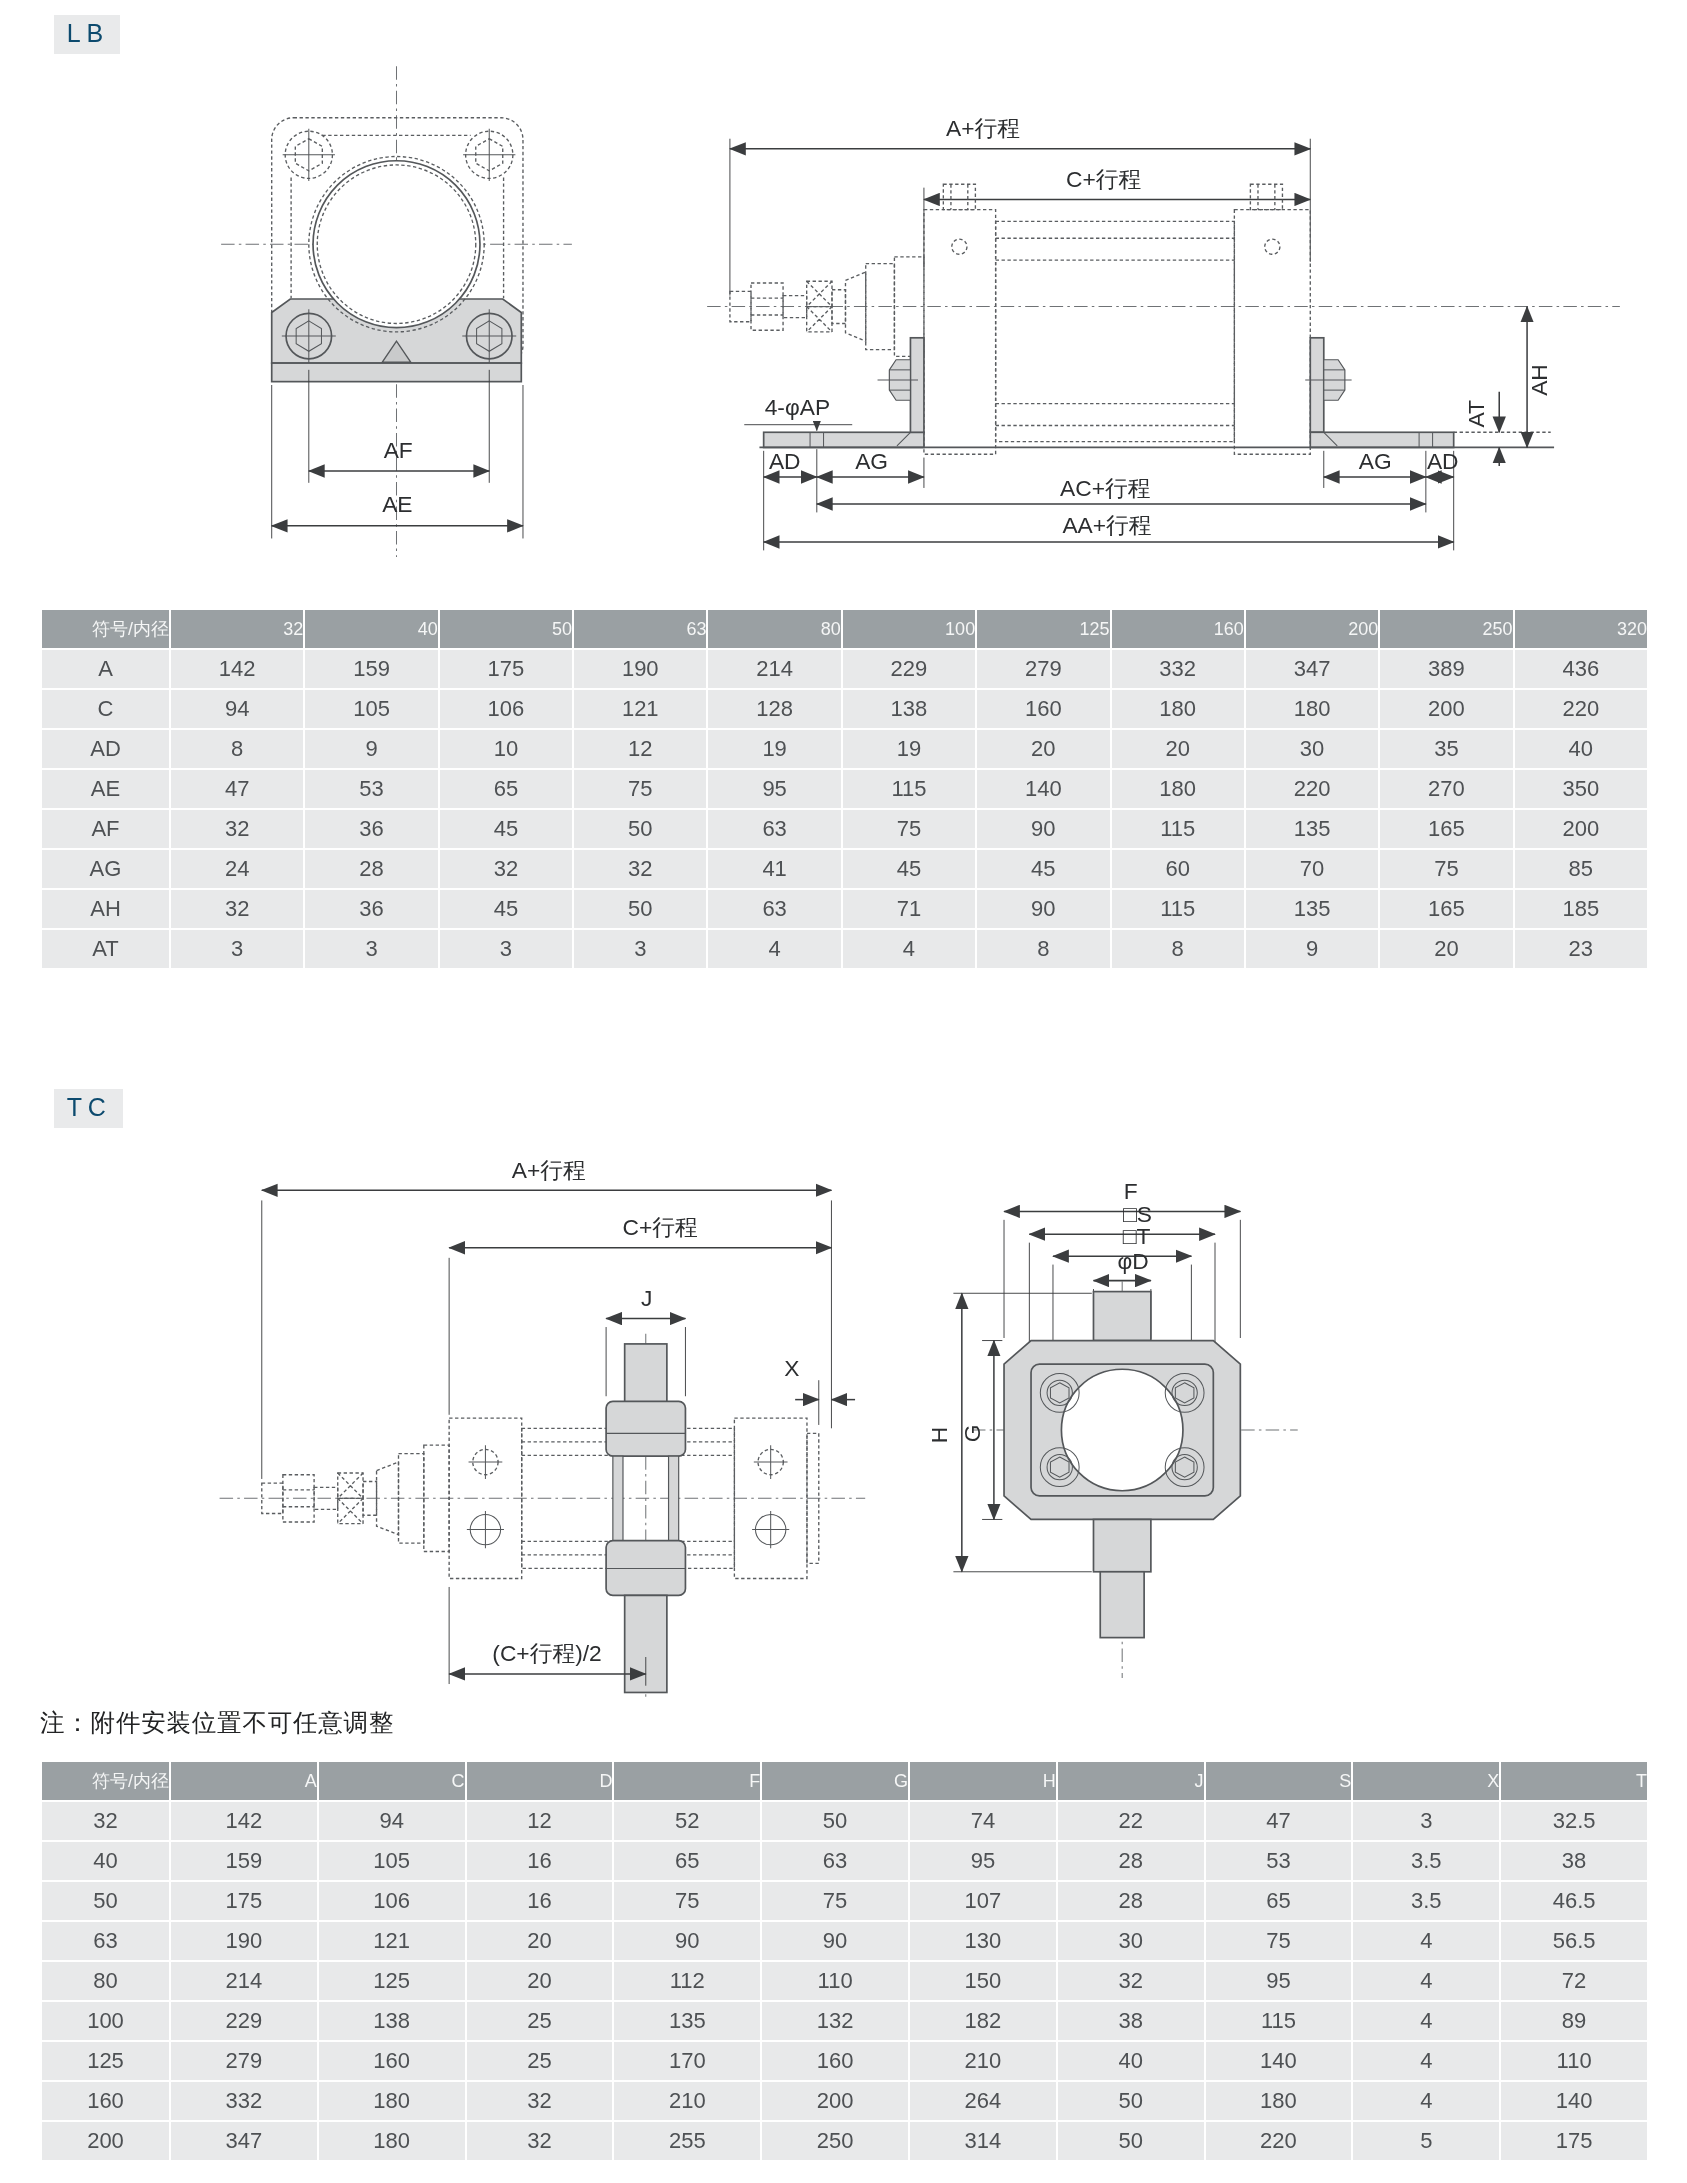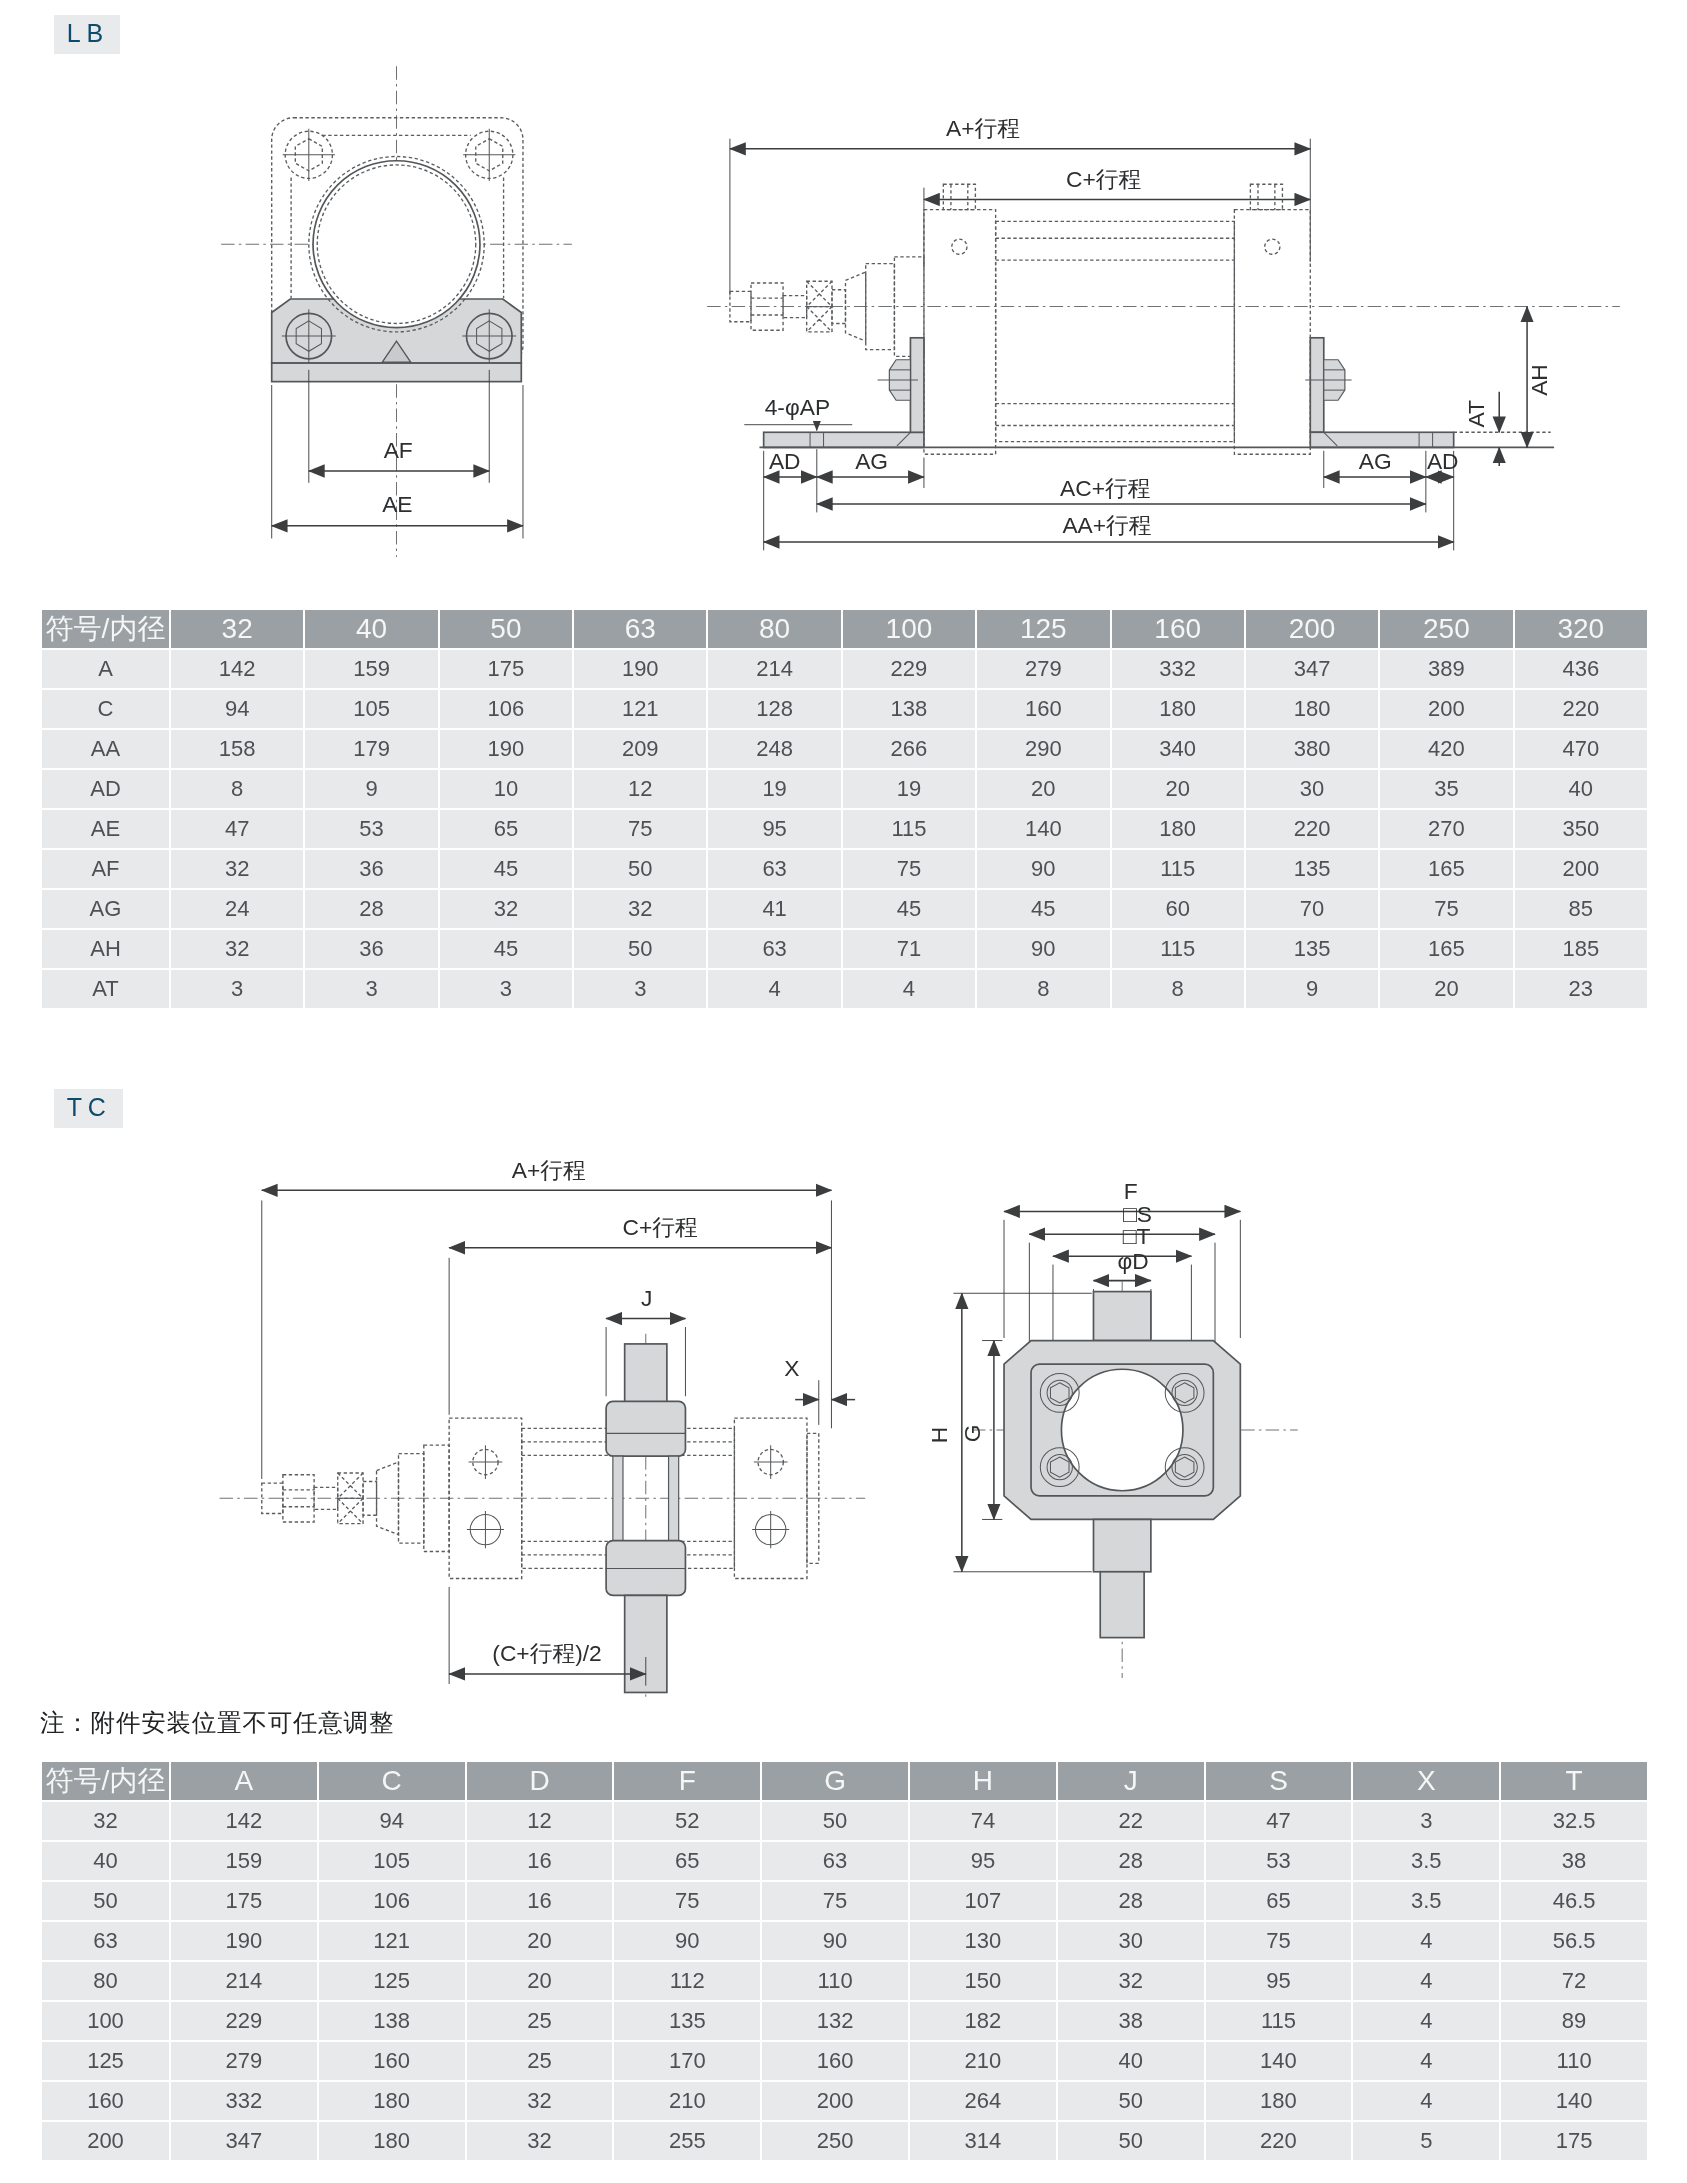"符号/内径" table.dim th { font-size: 28px -> 18px; text-align: center -> right }
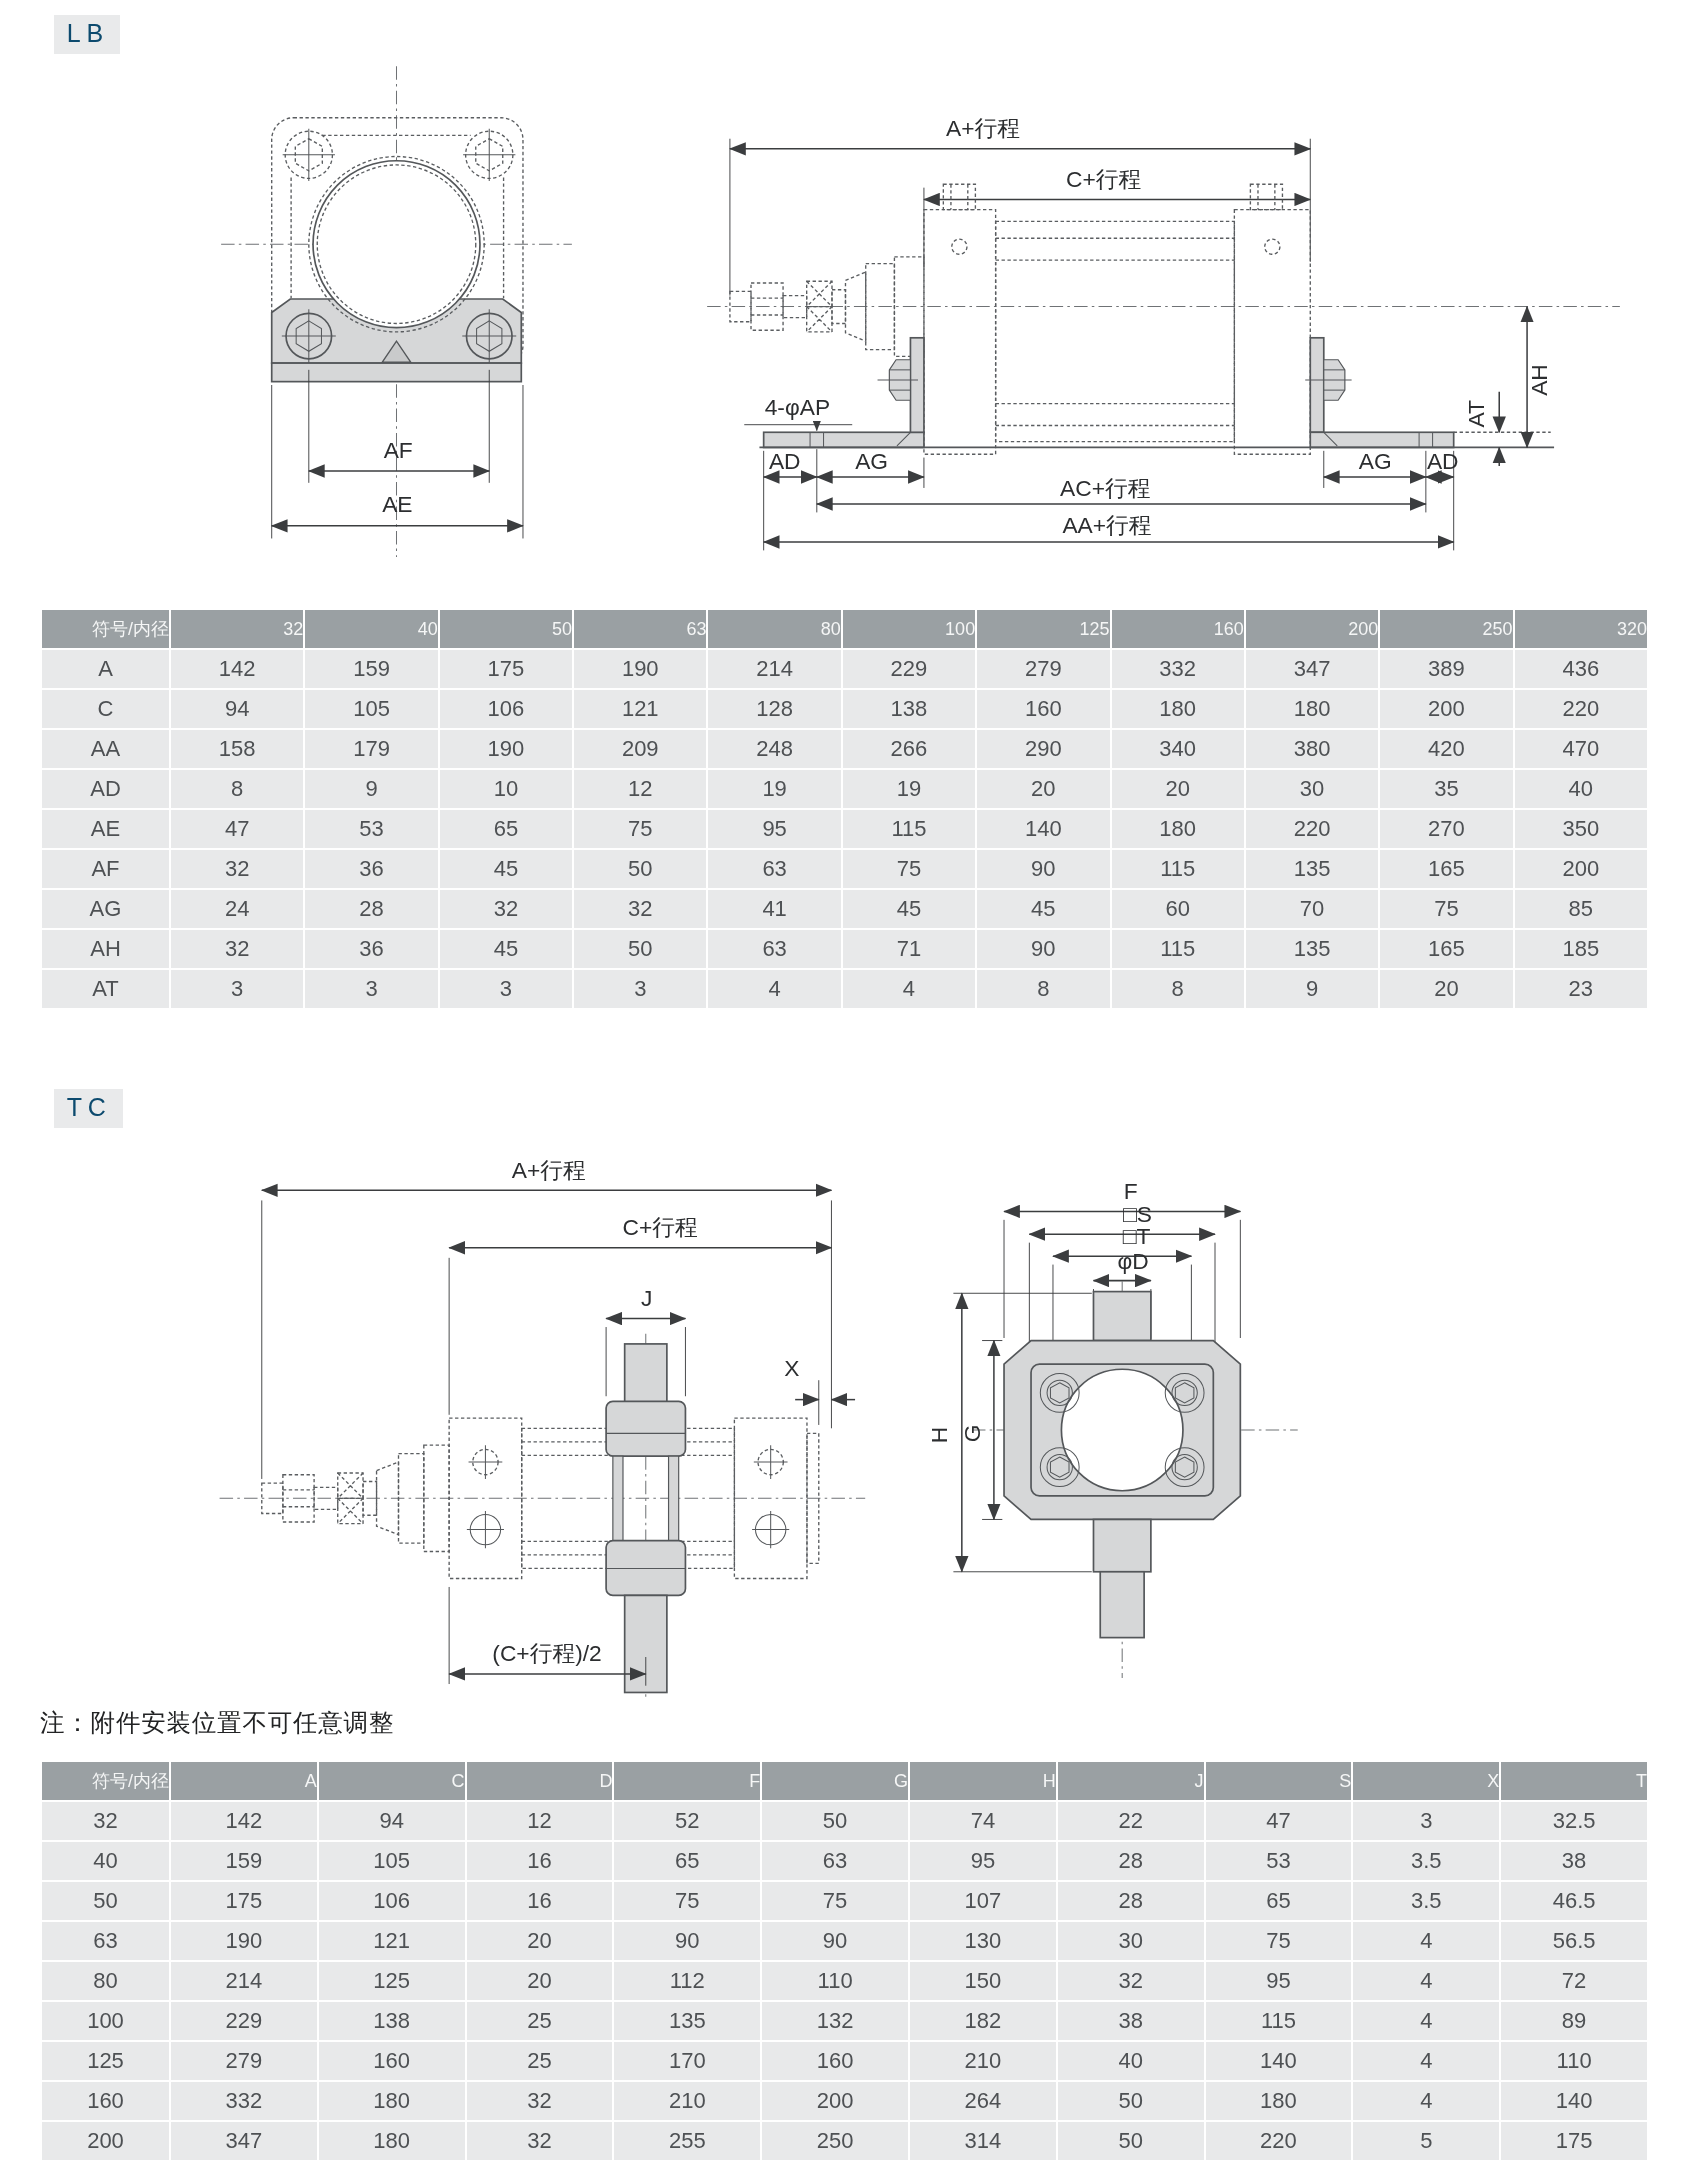"AA" tr { html: <tr> <td>AA</td> <td>158</td> <td>179</td> <td>190</td> <td>209</td> <td>248</td> <td>266</td> <td>290</td> <td>340</td> <td>380</td> <td>420</td> <td>470</td> </tr> -> none }
